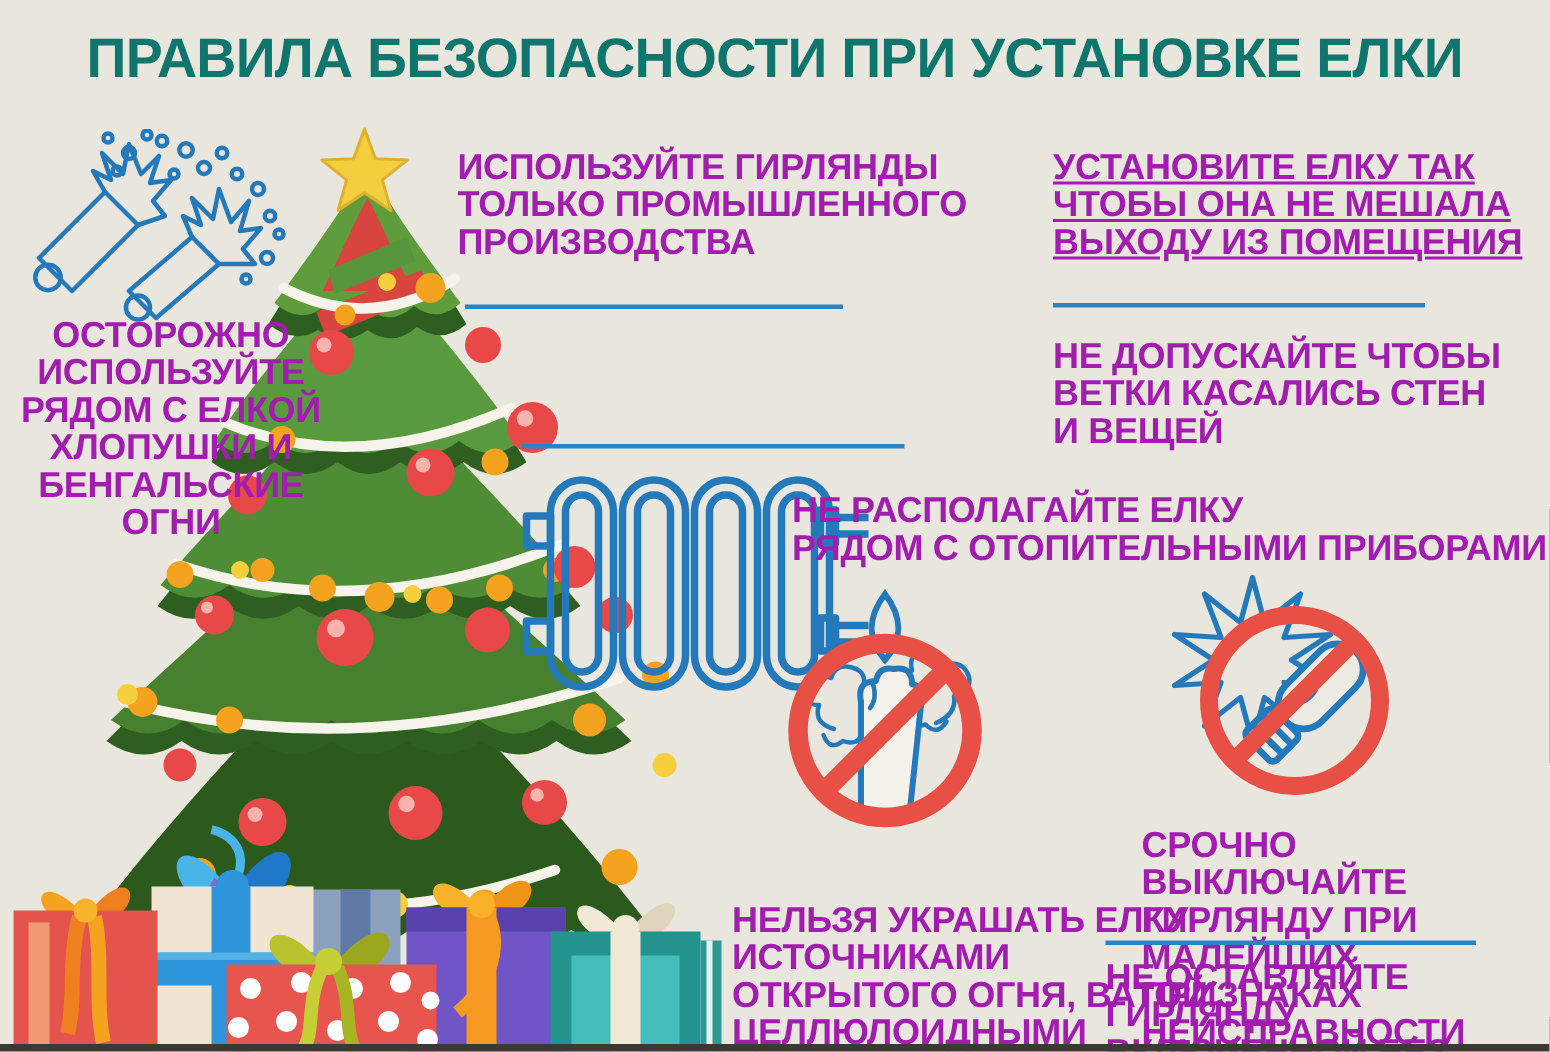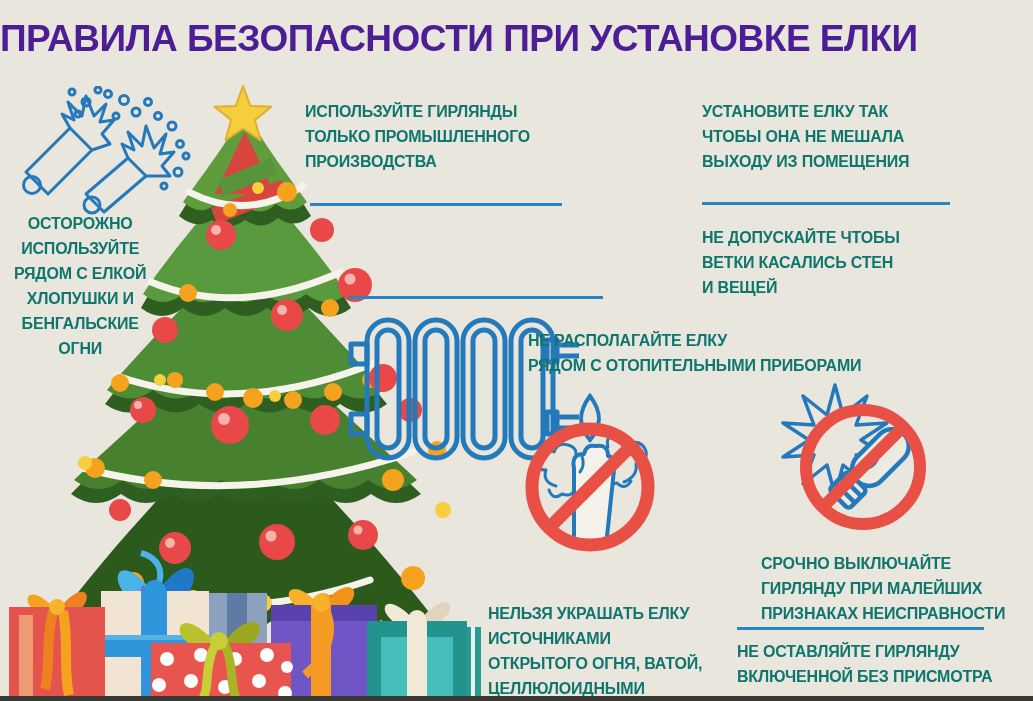"ПРАВИЛА БЕЗОПАСНОСТИ ПРИ УСТАНОВКЕ ЕЛКИ" #title { color: #4c1d95 -> #0f766e; text-align: left -> center }
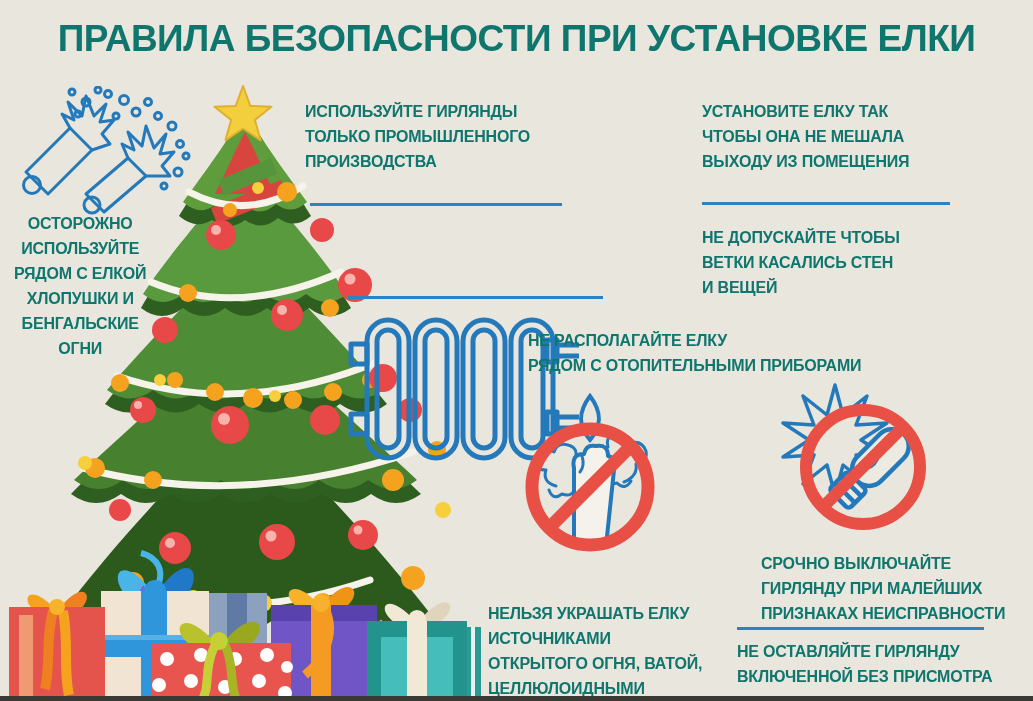"ИСПОЛЬЗУЙТЕ ГИРЛЯНДЫ" .blue-text { color: #0f766e -> #a21caf; font-size: 16px -> 24px }
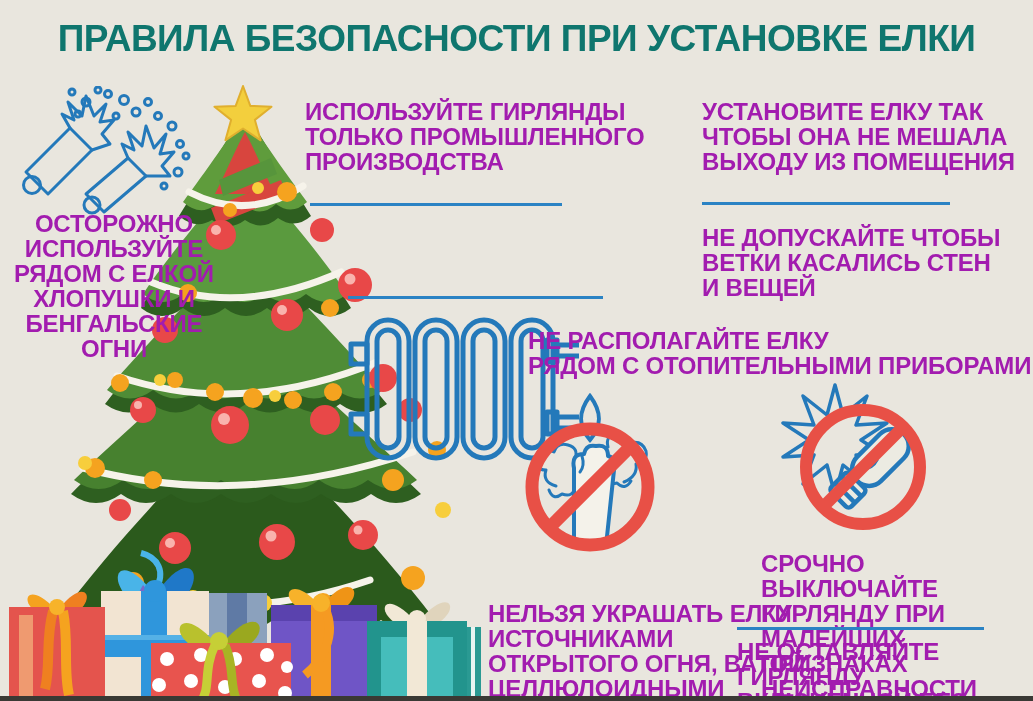"УСТАНОВИТЕ ЕЛКУ ТАК" div.blue-text { text-decoration: none -> underline }
